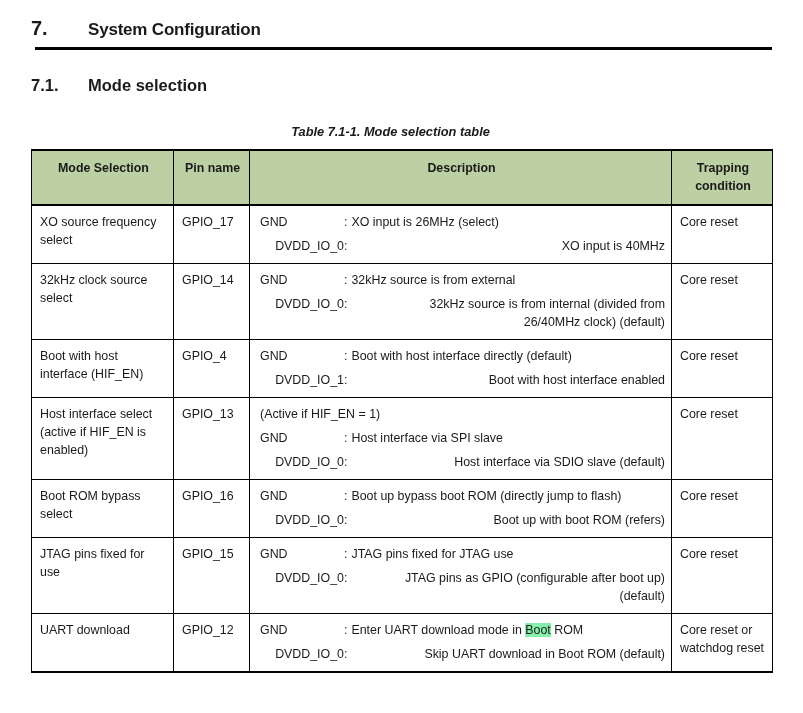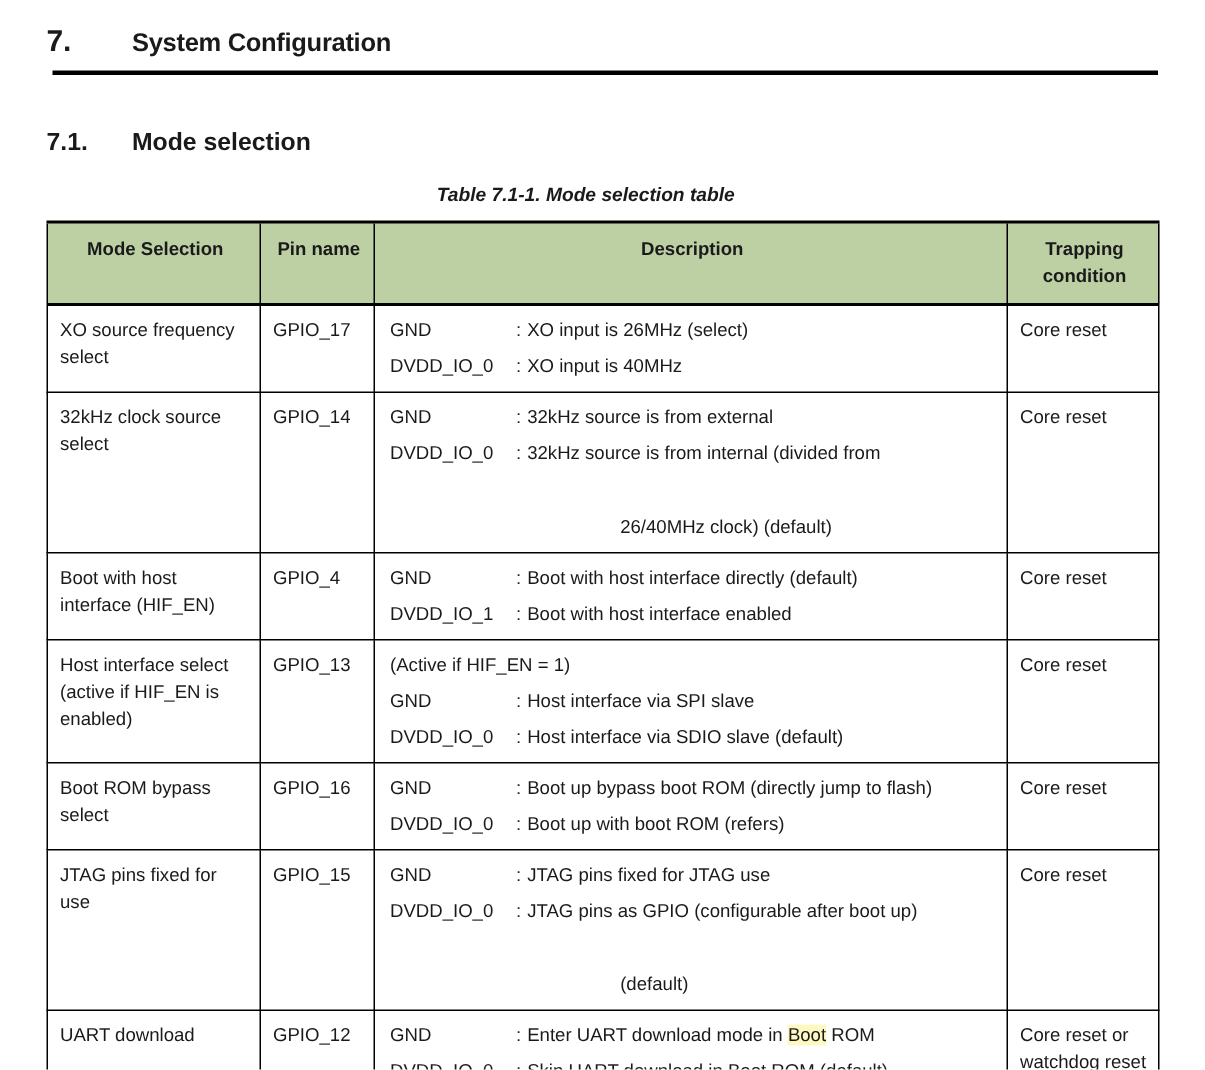"7.1." .h2-row { margin-top: 36px -> 26px }
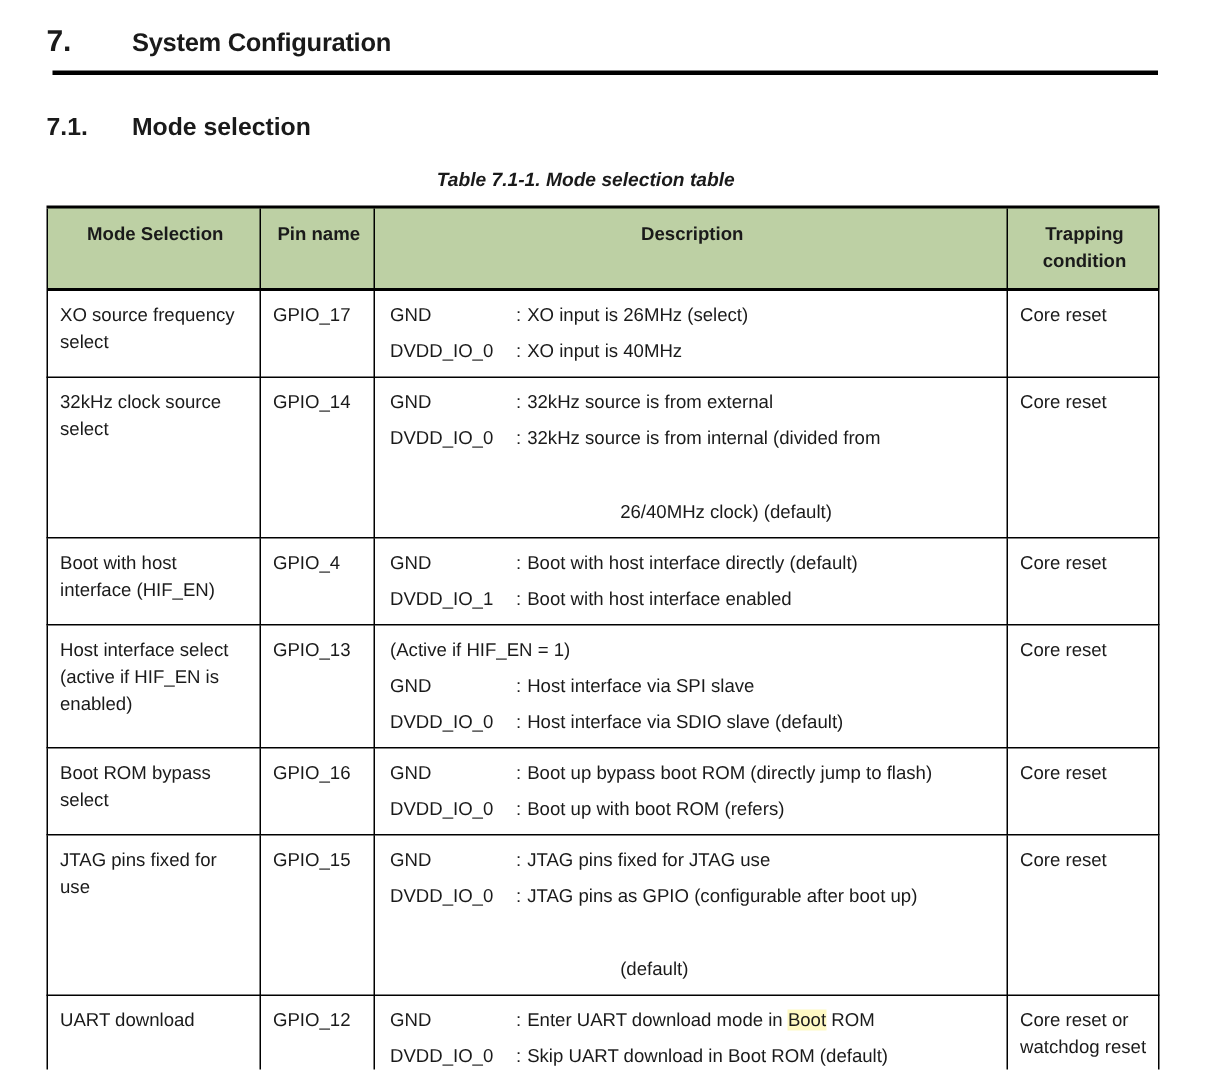"Table 7.1-1. Mode selection table" .table-caption { margin-top: 17px -> 29px }
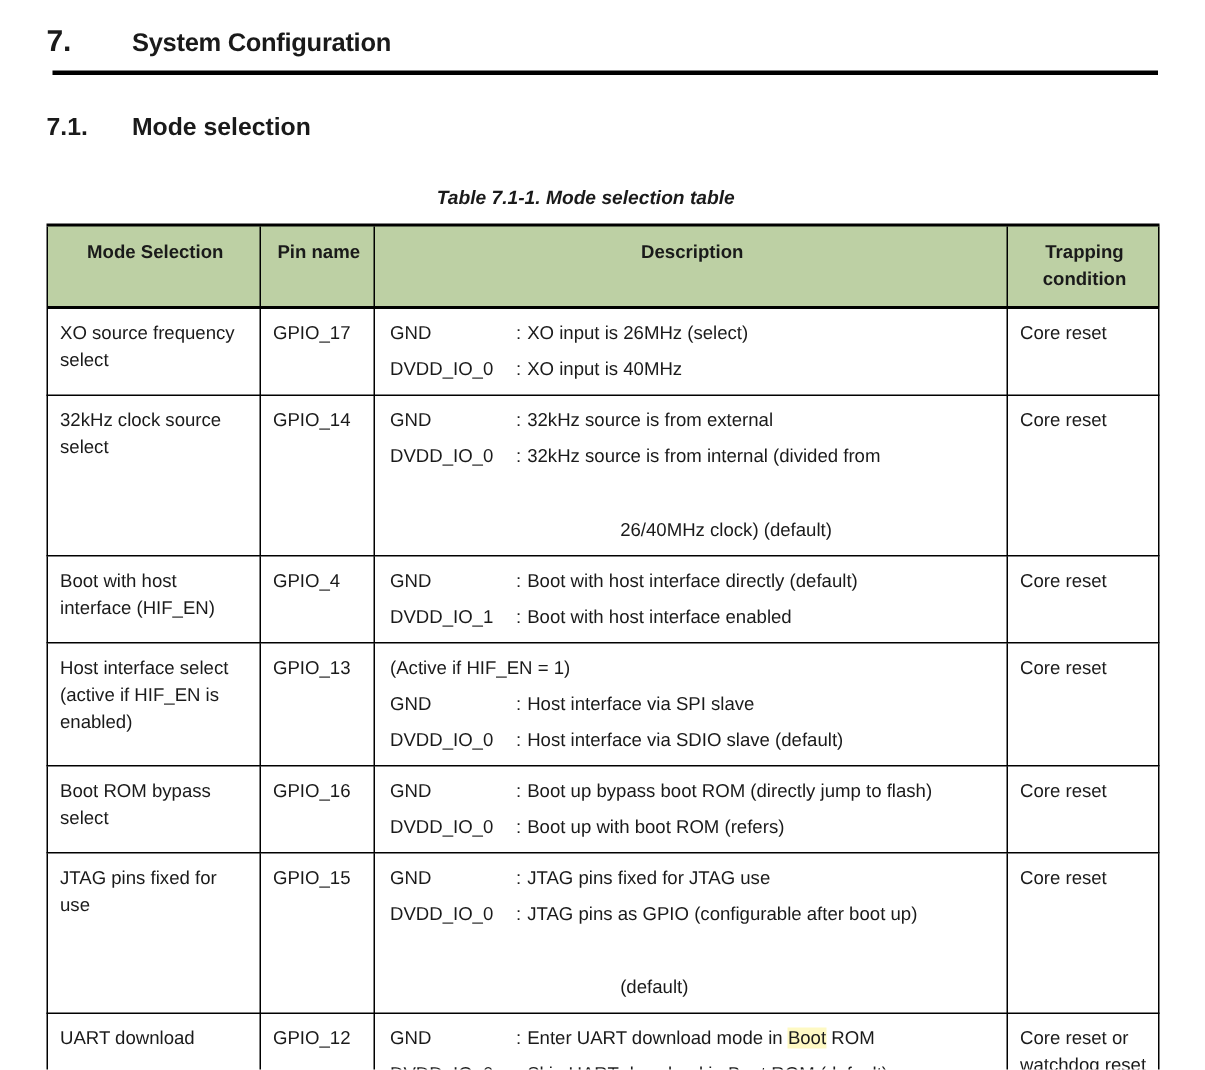"DVDD_IO_0" .desc-line + .desc-line { text-align: none -> right }
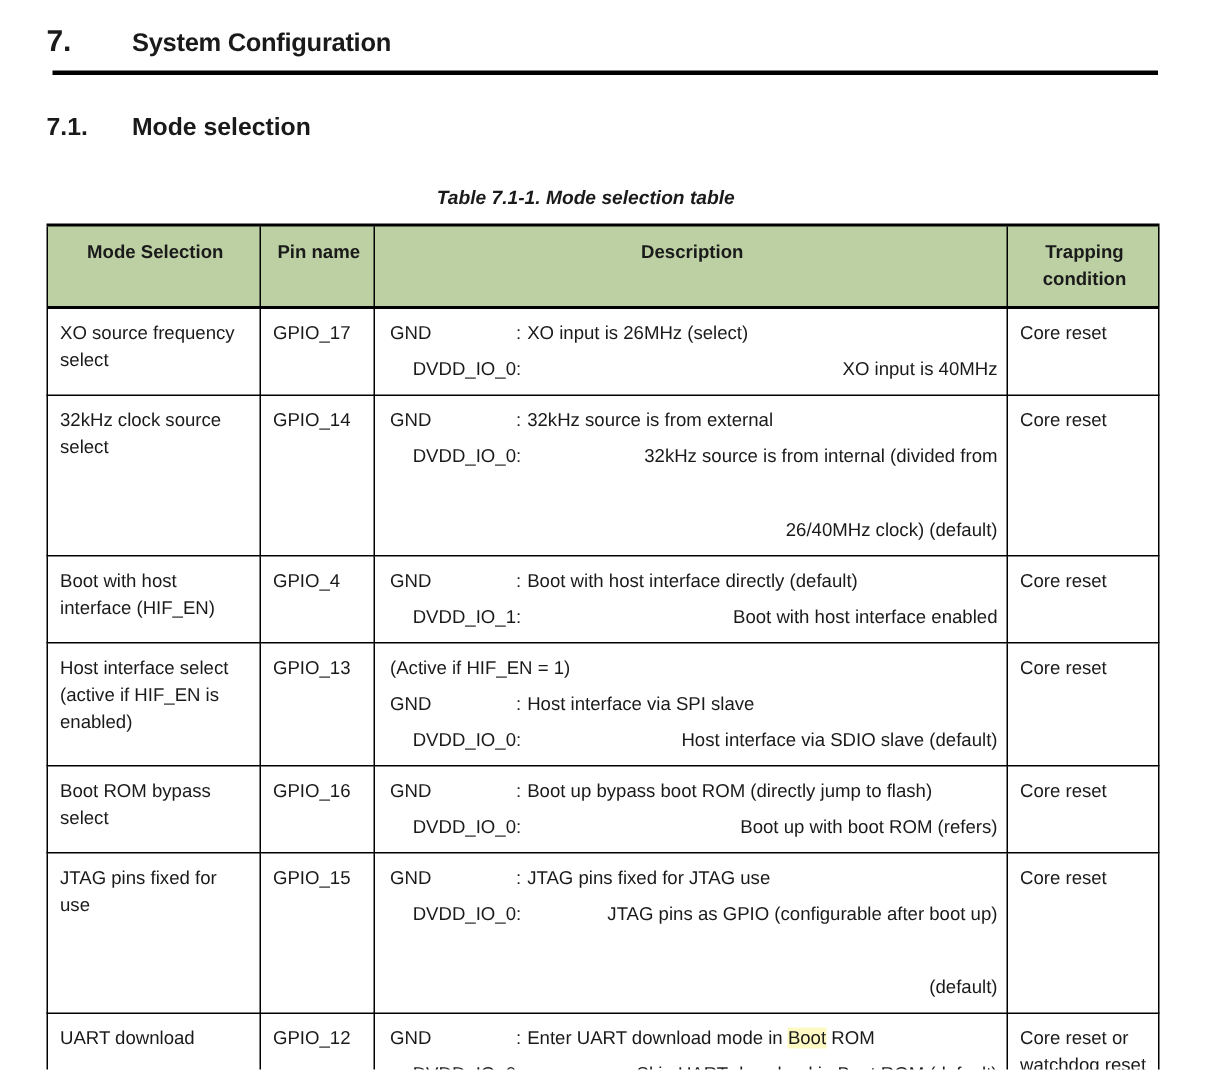"26/40MHz clock) (default)" .desc-cont { margin-top: 31px -> none }
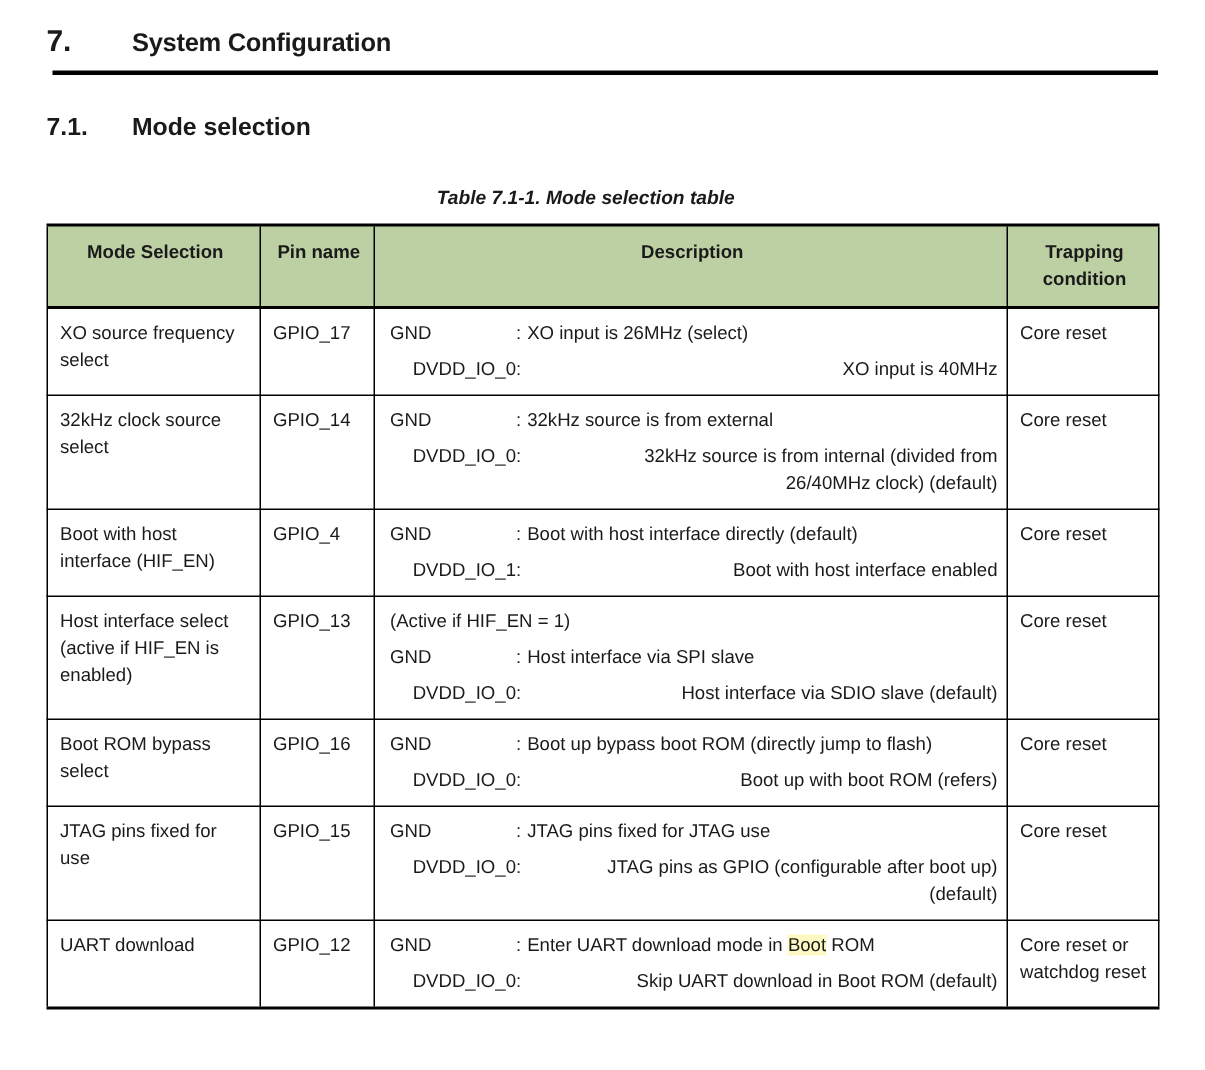"Boot" .hl { background: #fef9c3 -> #86efac }
